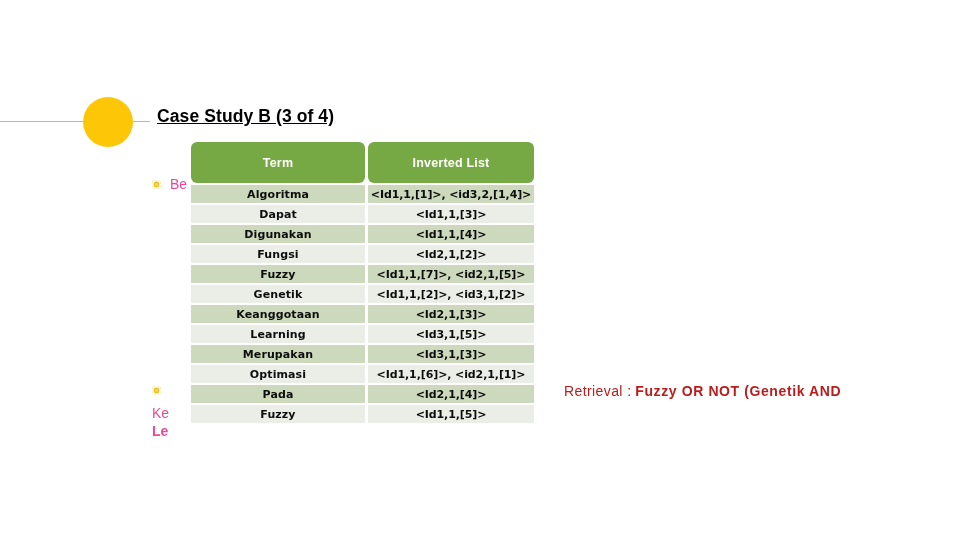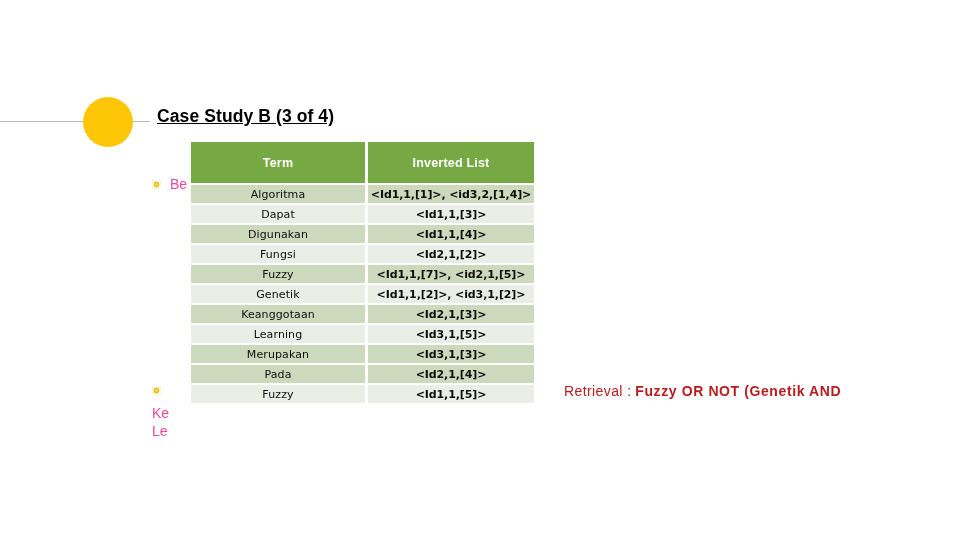"Term" .inv-table thead th { border-radius: none -> 6px }
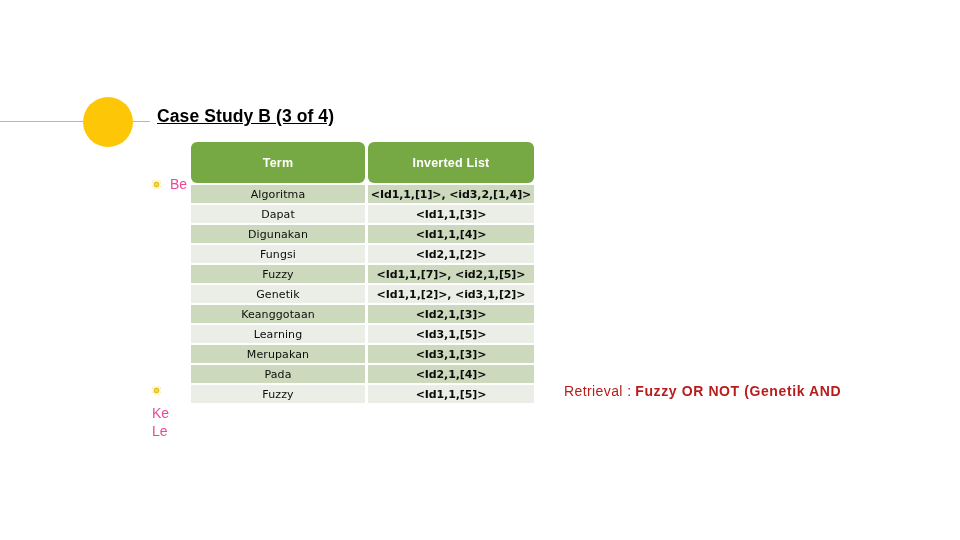"Algoritma" .inv-table tbody td.term { font-weight: normal -> bold }
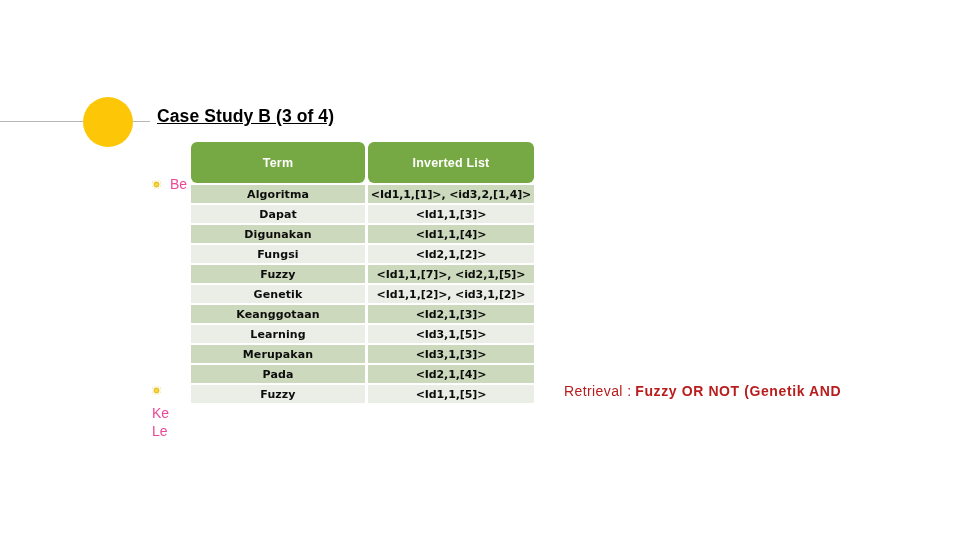"Optimasi" tr.even { html: none -> <tr> <td>Optimasi</td> <td>&lt;Id1,1,[6]&gt;, &lt;id2,1,[1]&gt;</td> </tr> }
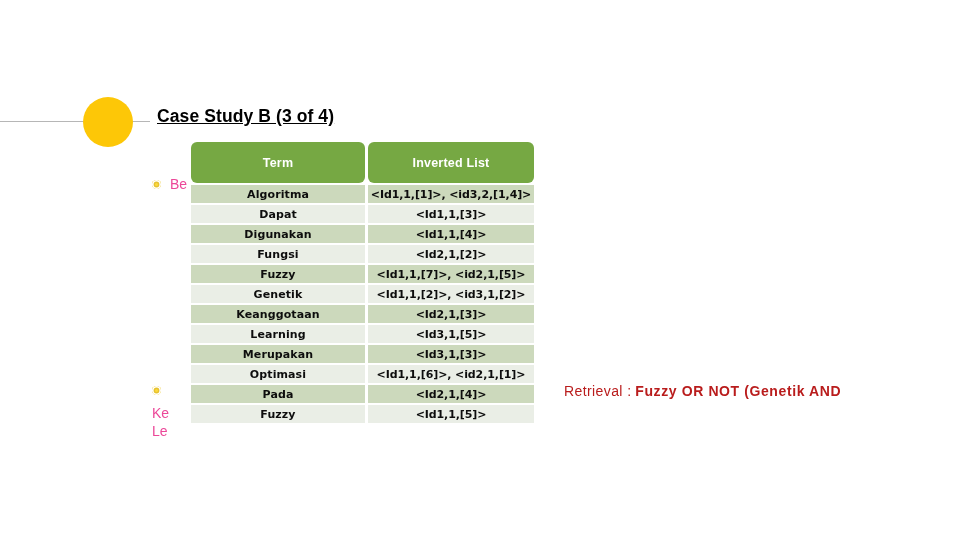"Le" .bullet-text .line2 { font-weight: normal -> bold }
